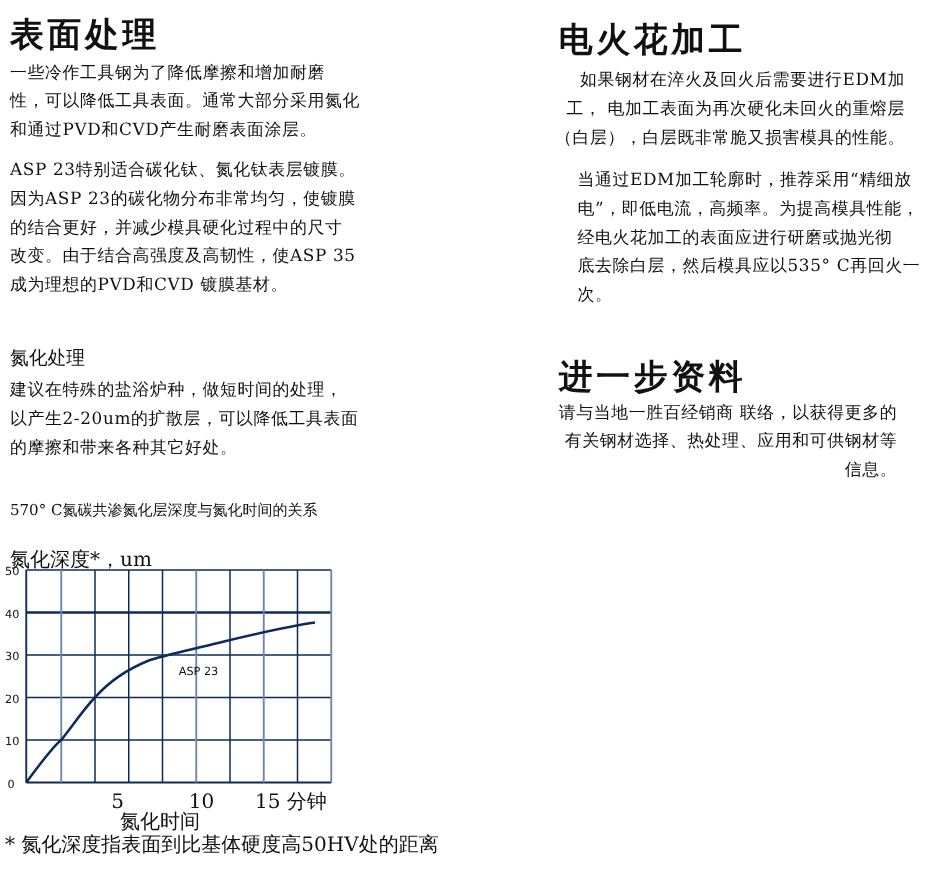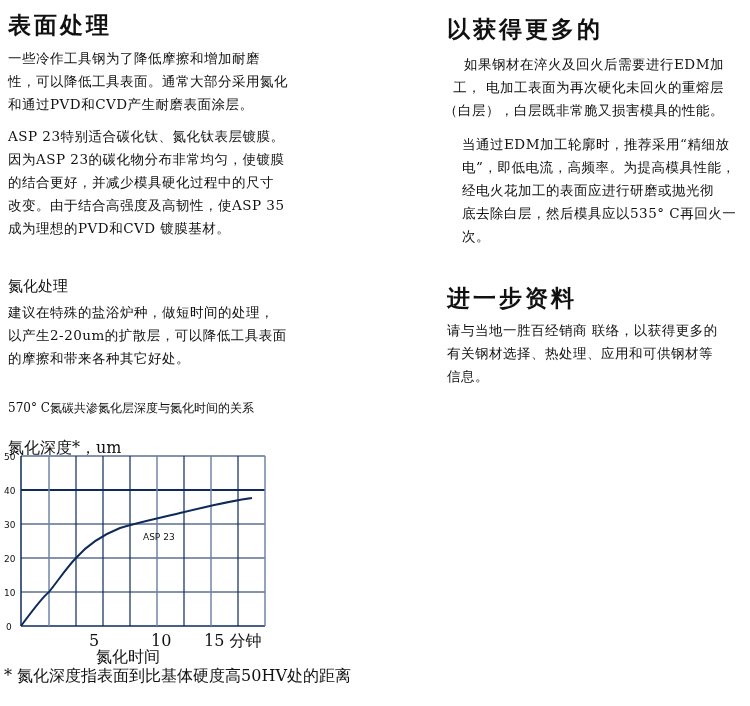"表面处理" .h1 { font-size: 23px -> 27px }
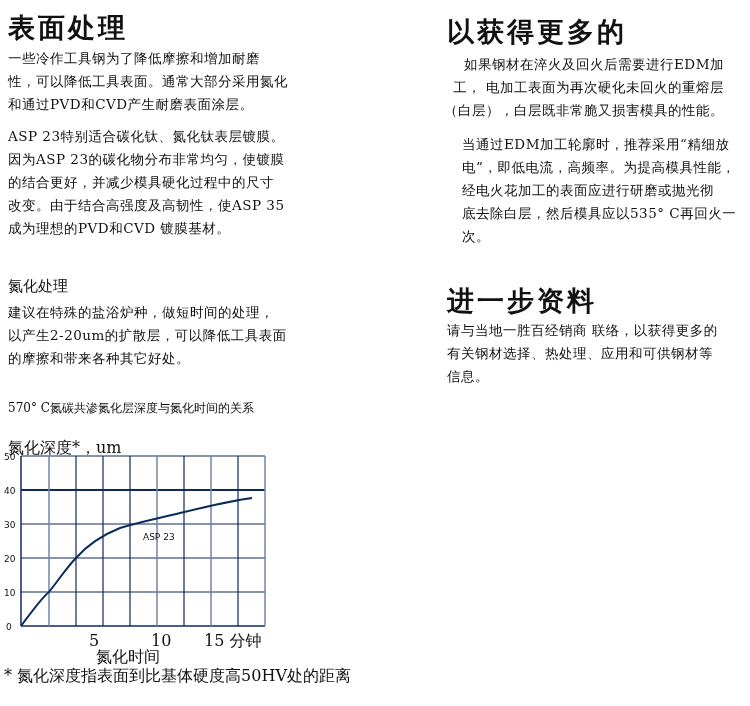"以获得更多的" div.abs { text: 以获得更多的 -> 电火花加工 }
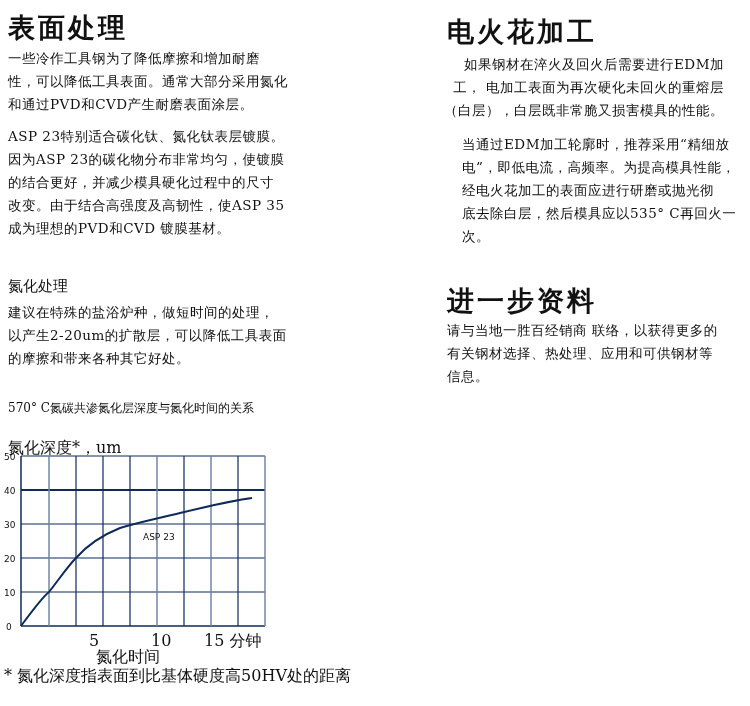"请与当地一胜百经销商 联络，以获得更多的" div.abs { text-align: none -> right }
